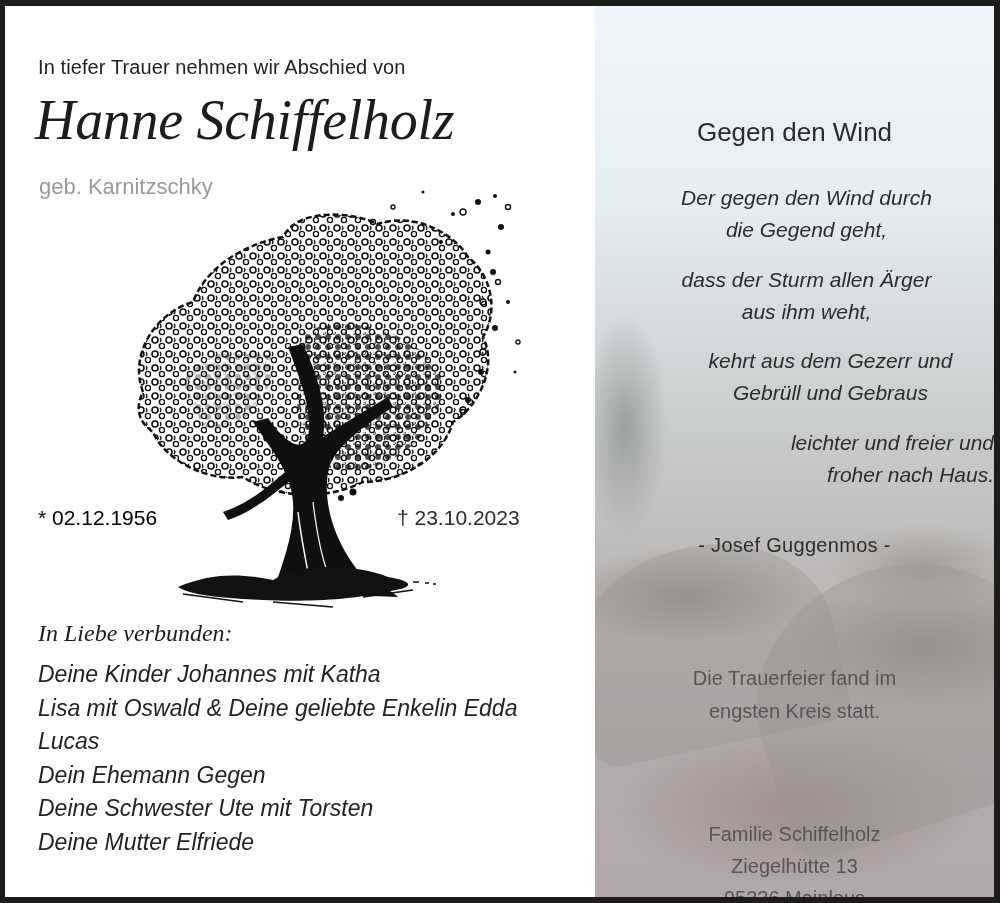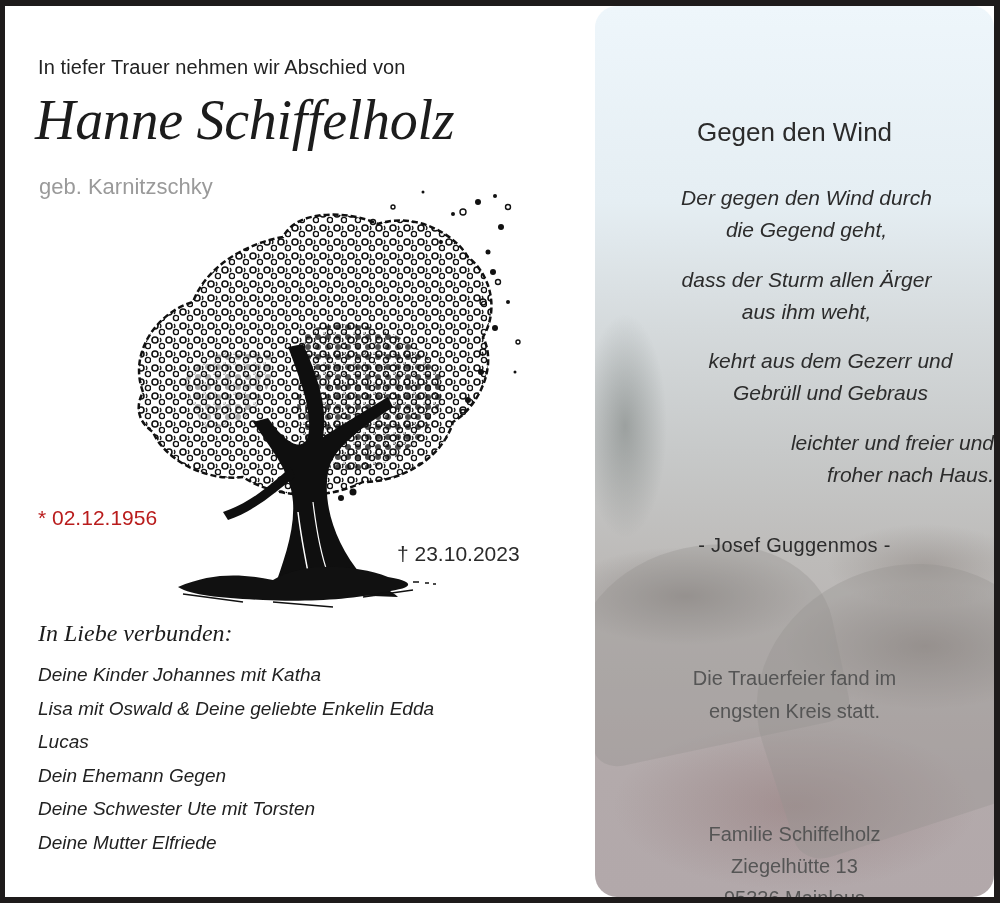"Gegen den Wind" .right { border-radius: 22px -> none }
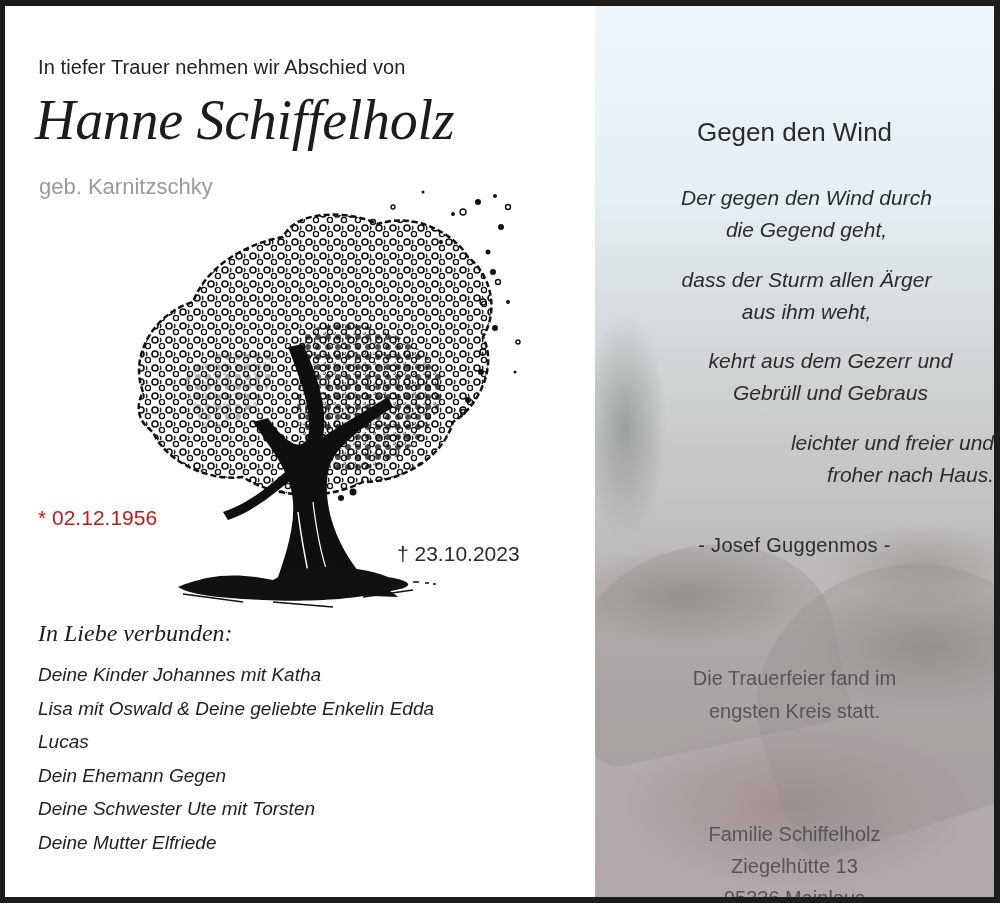"* 02.12.1956" .birth { color: #b91c1c -> #000000 }
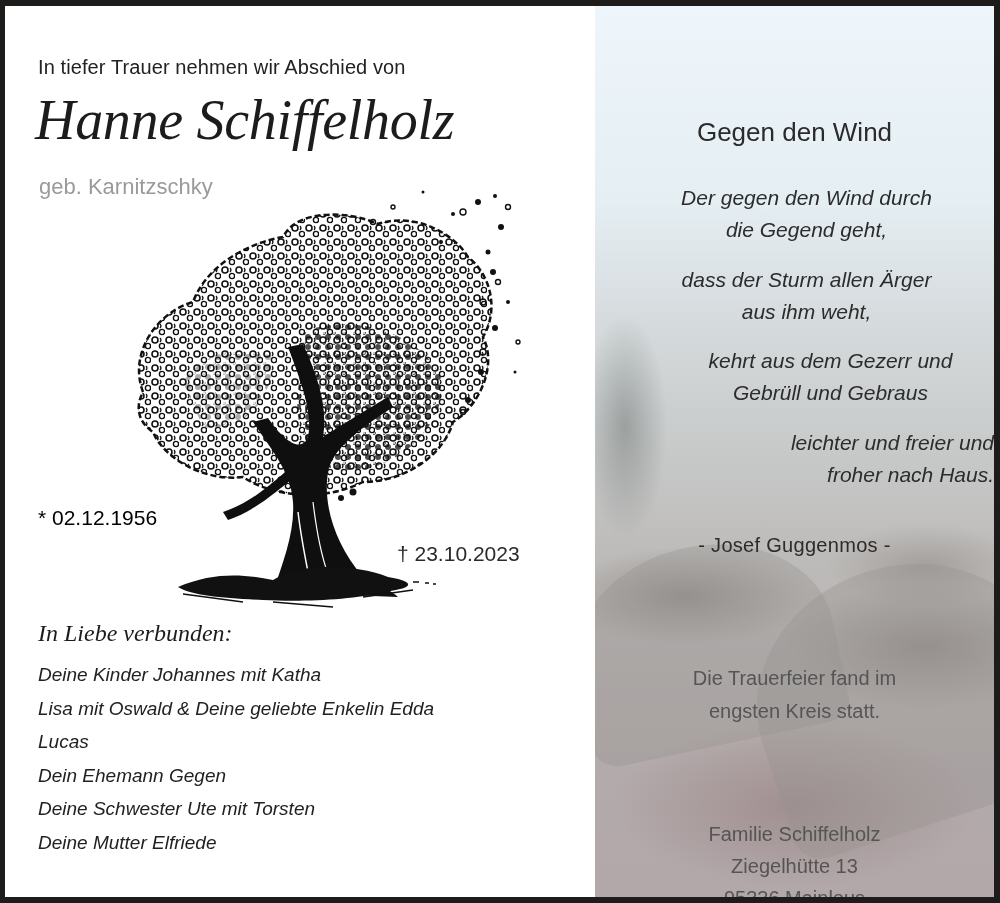"† 23.10.2023" .death { margin-top: 36px -> none }
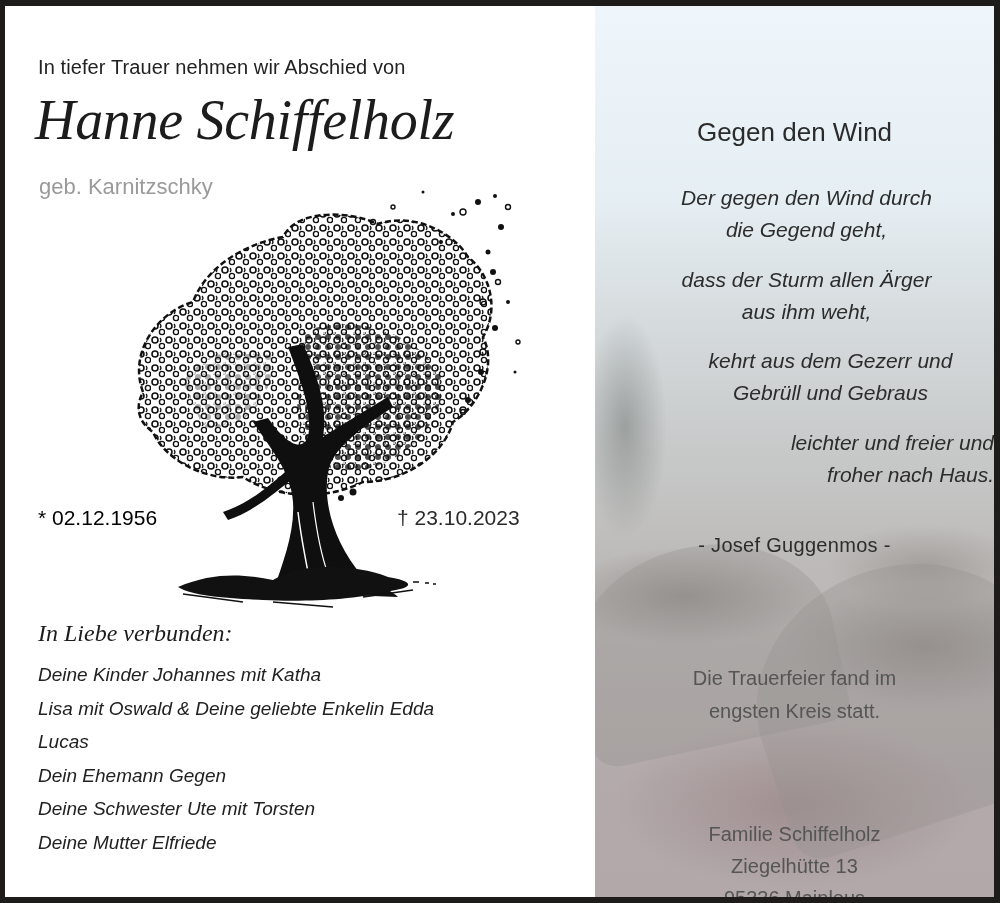"Deine Kinder Johannes mit Katha" .mourners li { font-size: 19px -> 23px }
